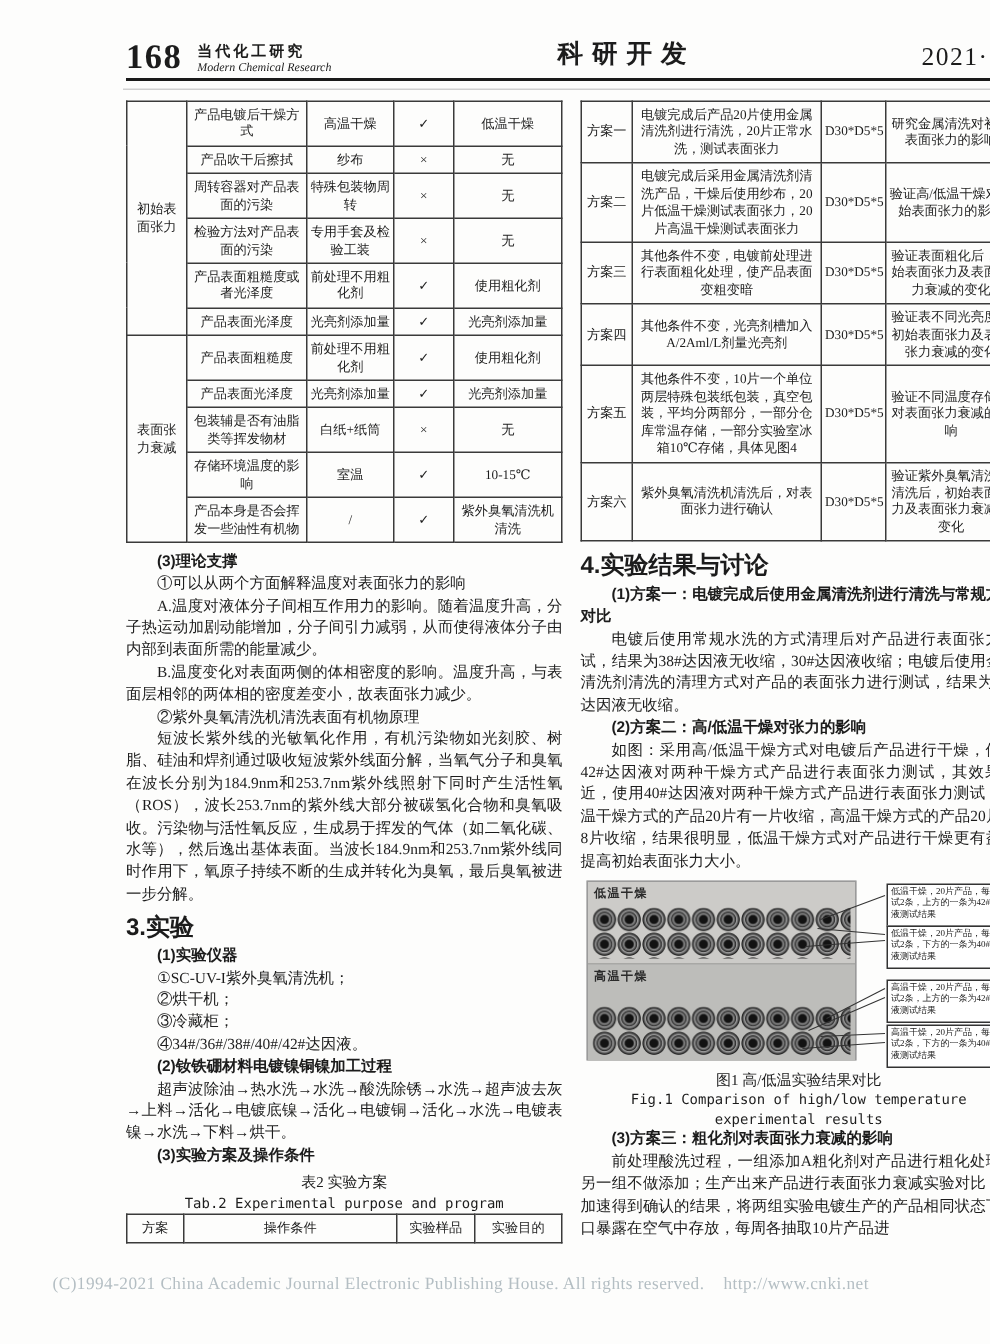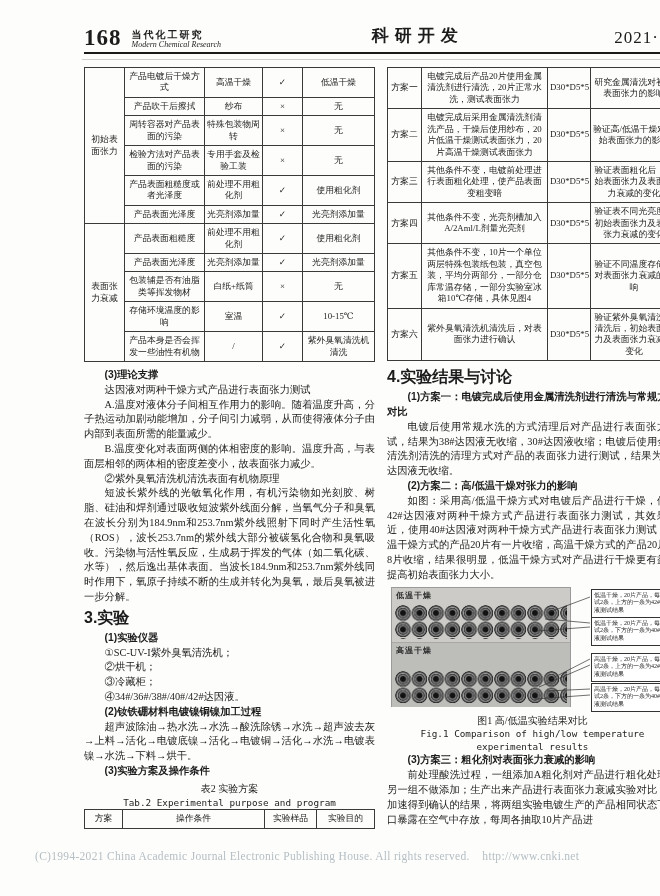"达因液对两种干燥方式产品进行表面张力测试" p { text: 达因液对两种干燥方式产品进行表面张力测试 -> ①可以从两个方面解释温度对表面张力的影响 }
